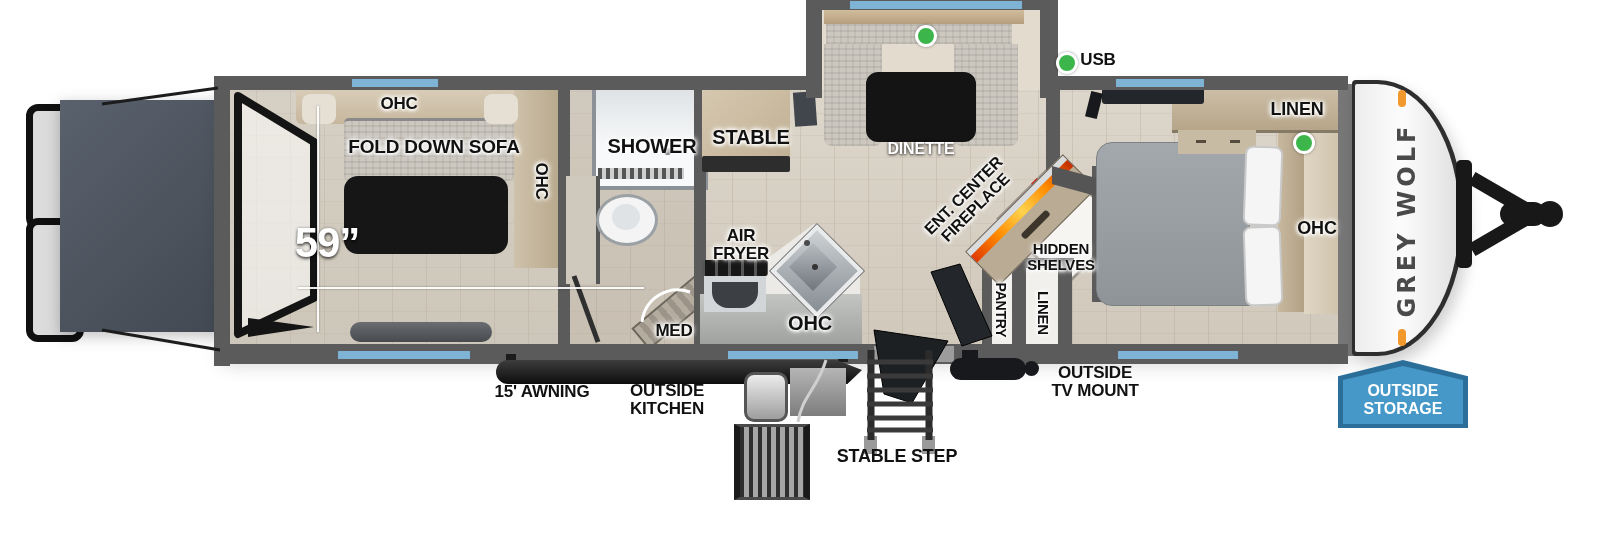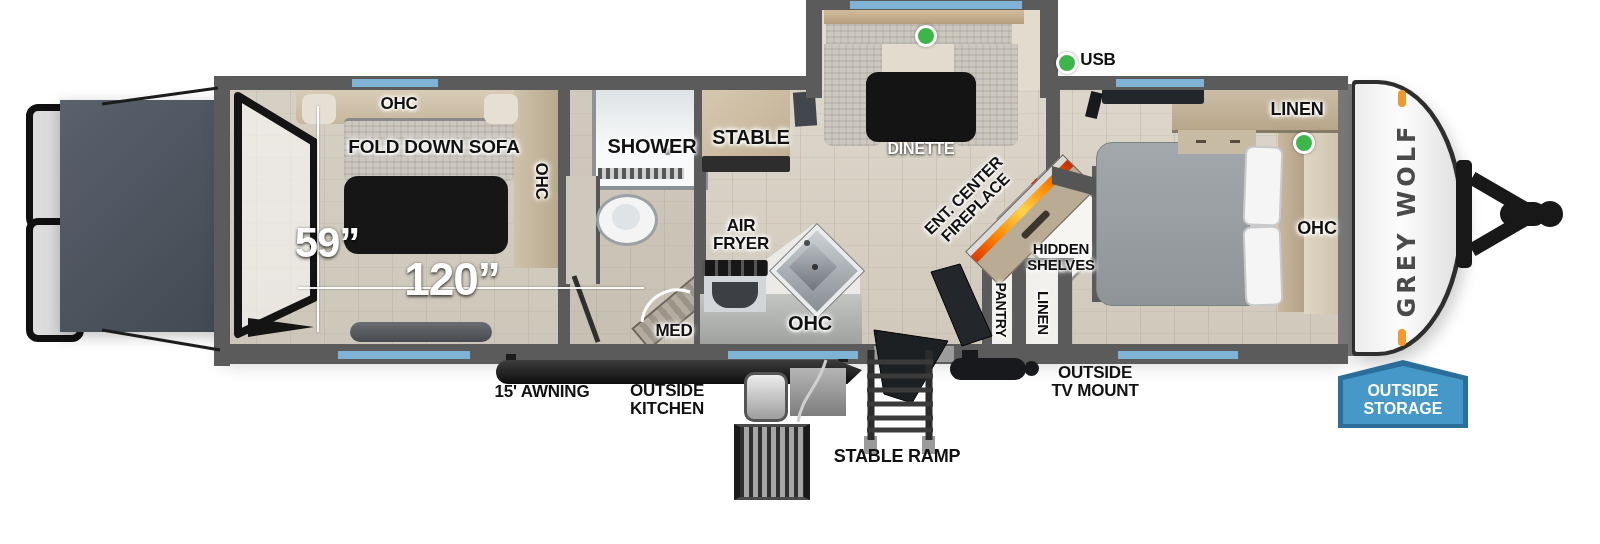"AIR" div.lbl { top: 235px -> 245px }
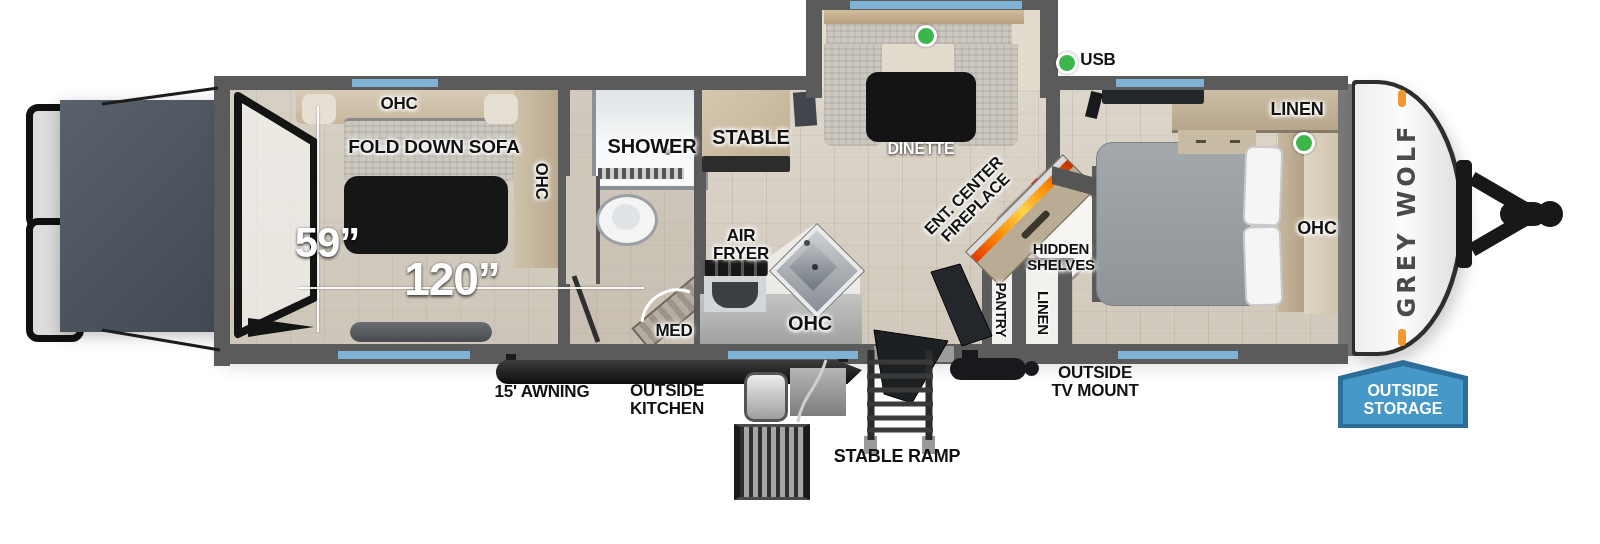"120”" div.dim { html: <div>120”</div> -> none }
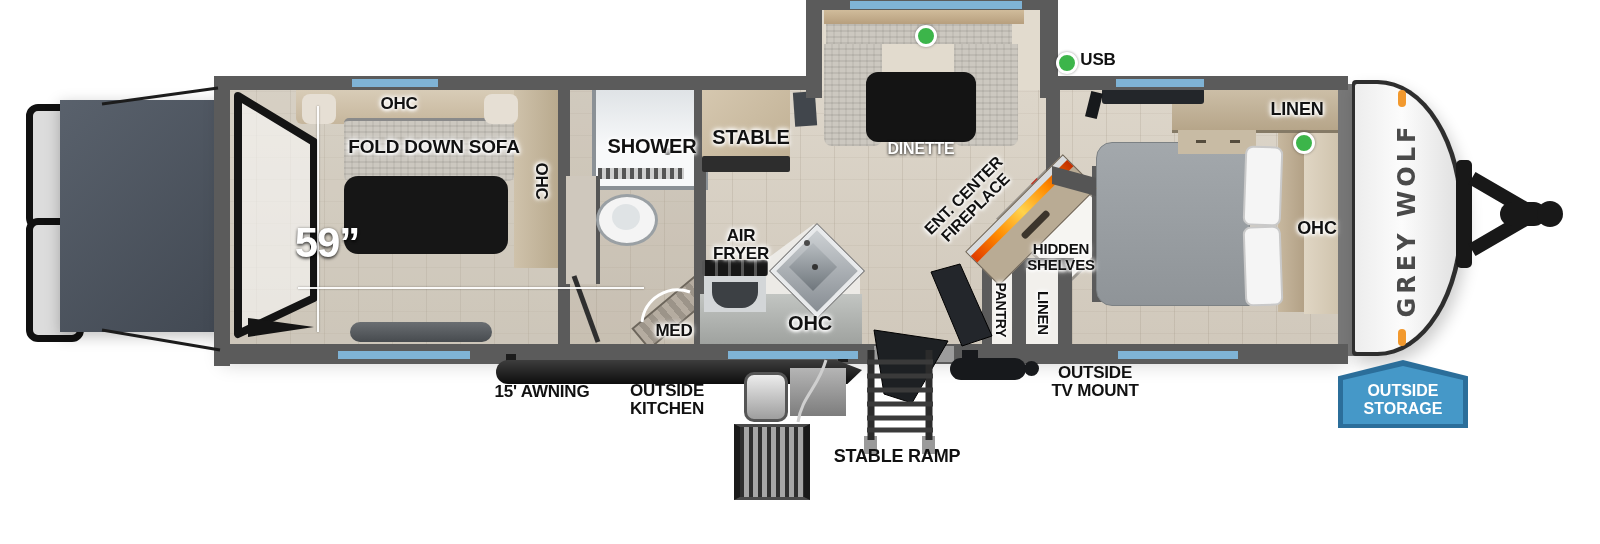"STABLE RAMP" div.lbl { text: RAMP -> STEP }
